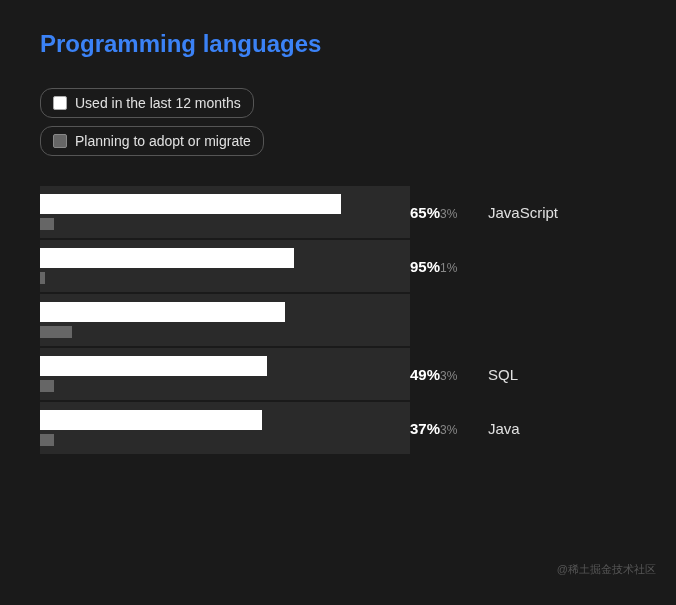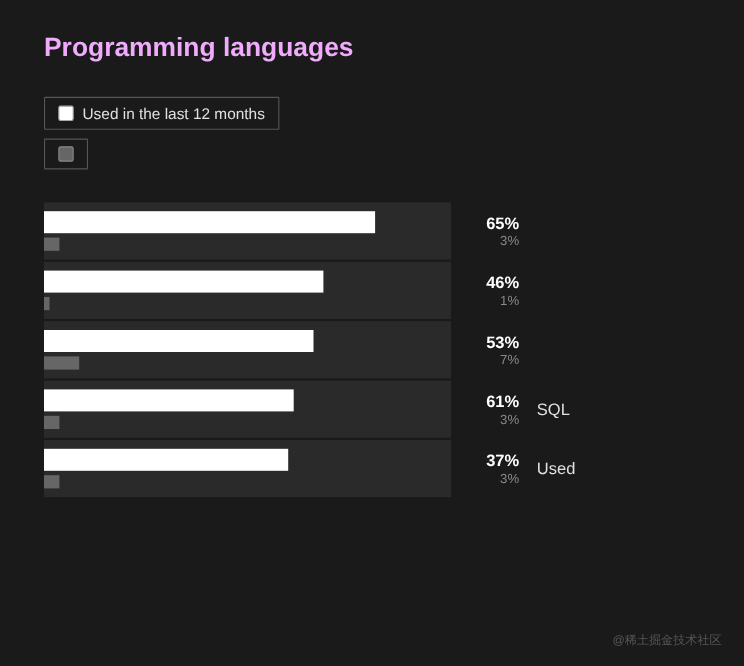"Programming languages" .title { color: #f0abfc -> #3b82f6 }
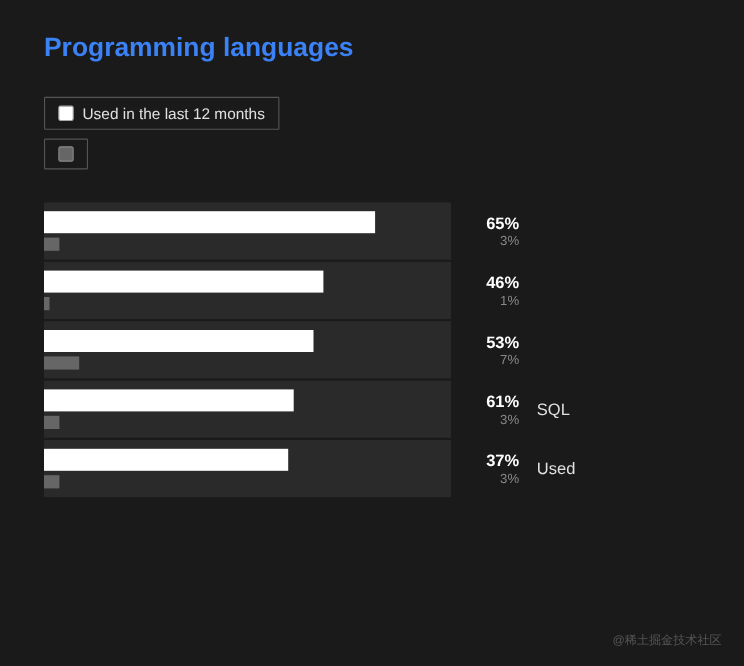"Used in the last 12" .legend-item { border-radius: 1px -> 12px }
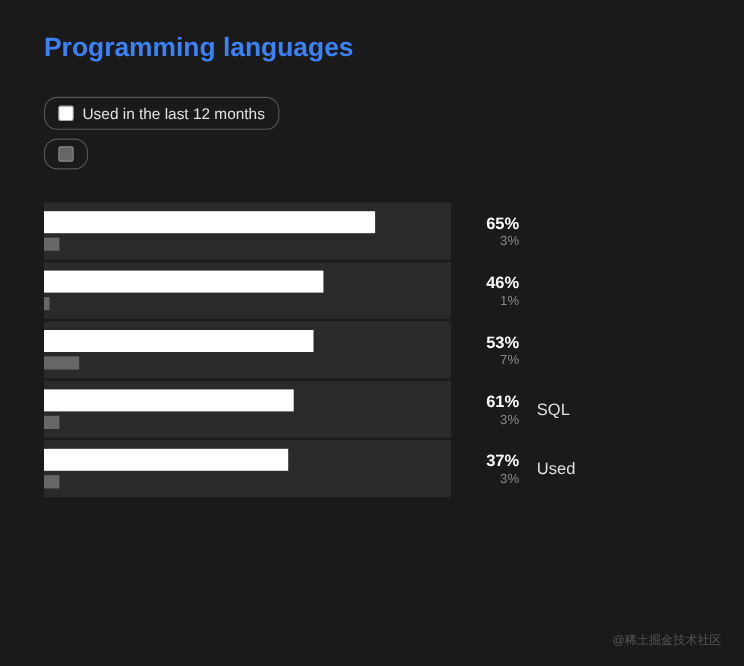"Planning to adopt or migrate" span { html: none -> <span>Planning to adopt or migrate</span> }
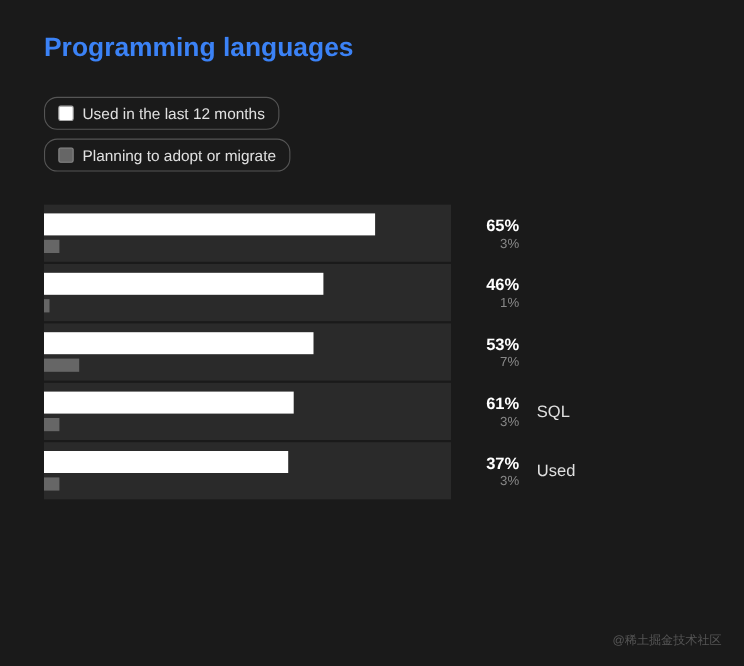"65%" .bar-label-area { flex-direction: column -> row }
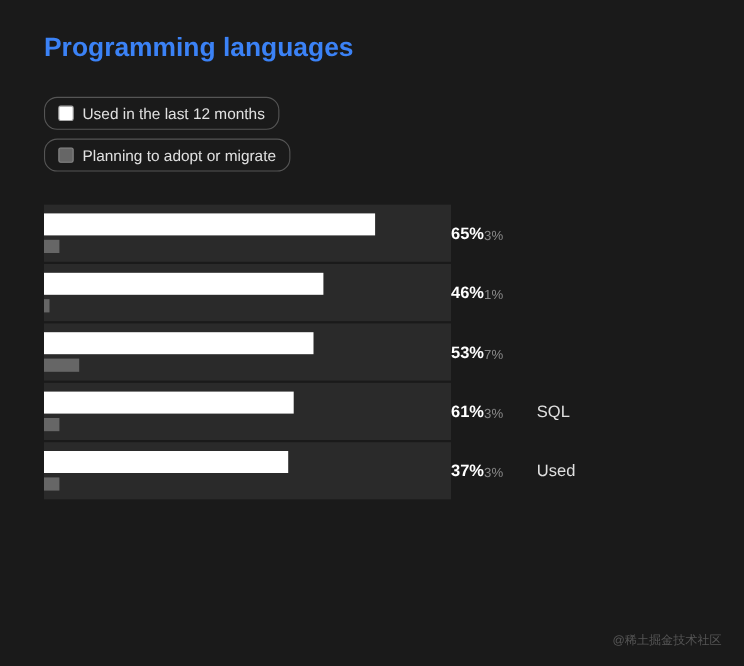"JavaScript" span.lang-name { html: none -> <span>JavaScript</span> }
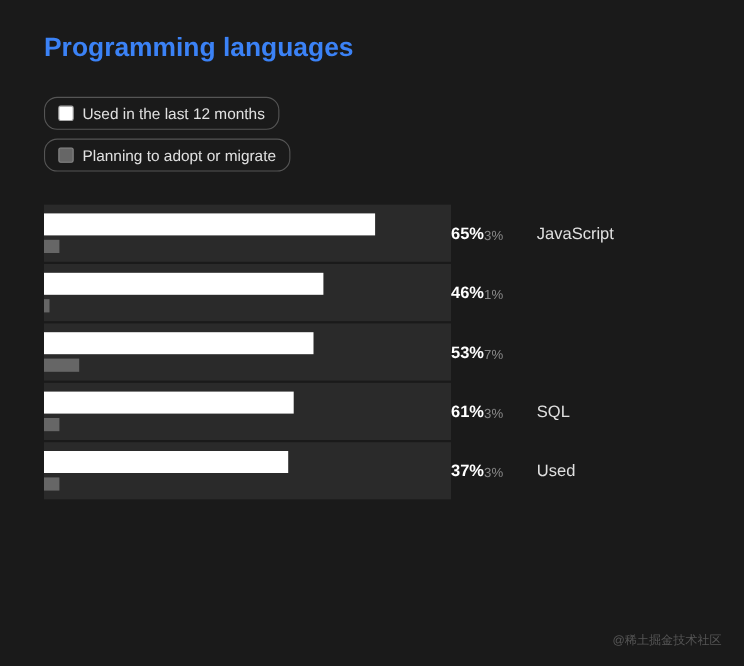"46%" span.pct-used { text: 46% -> 95% }
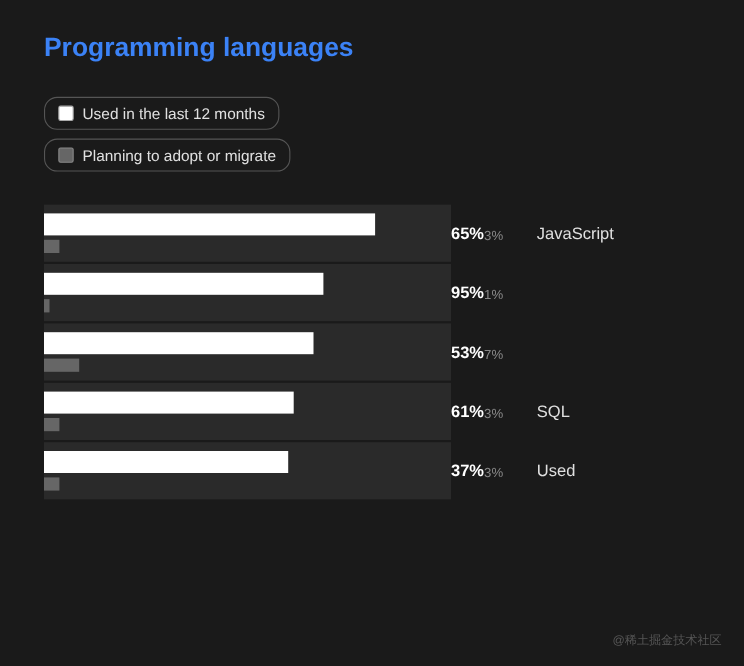"53%" div.bar-label-area { html: <div> <span>53%</span> <span>7%</span> </div> -> none }
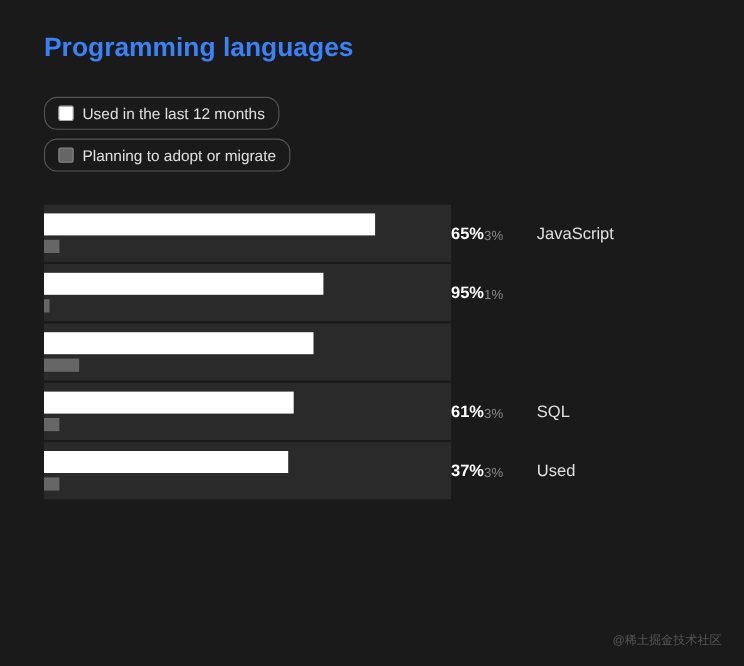"61%" span.pct-used { text: 61% -> 49% }
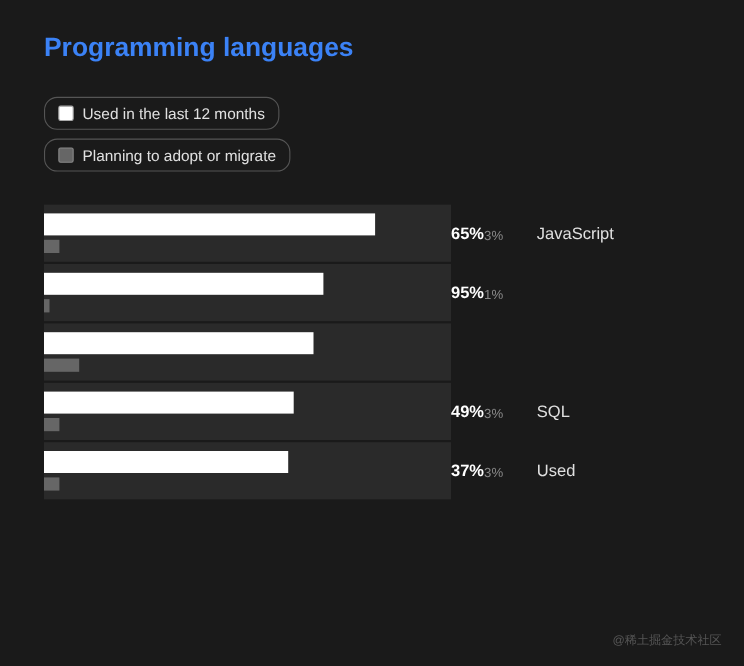"Used" span.lang-name { text: Used -> Java }
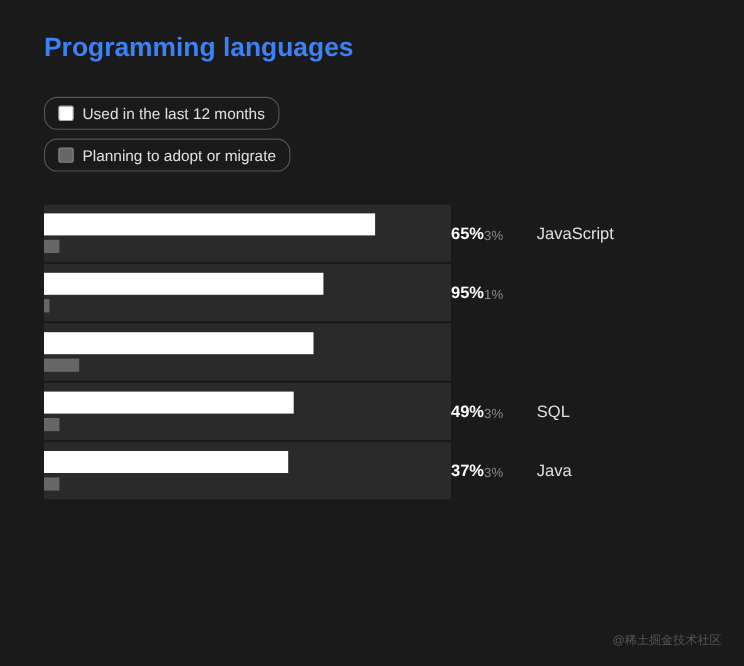"@稀土掘金技术社区" .watermark { bottom: 16px -> 28px }
